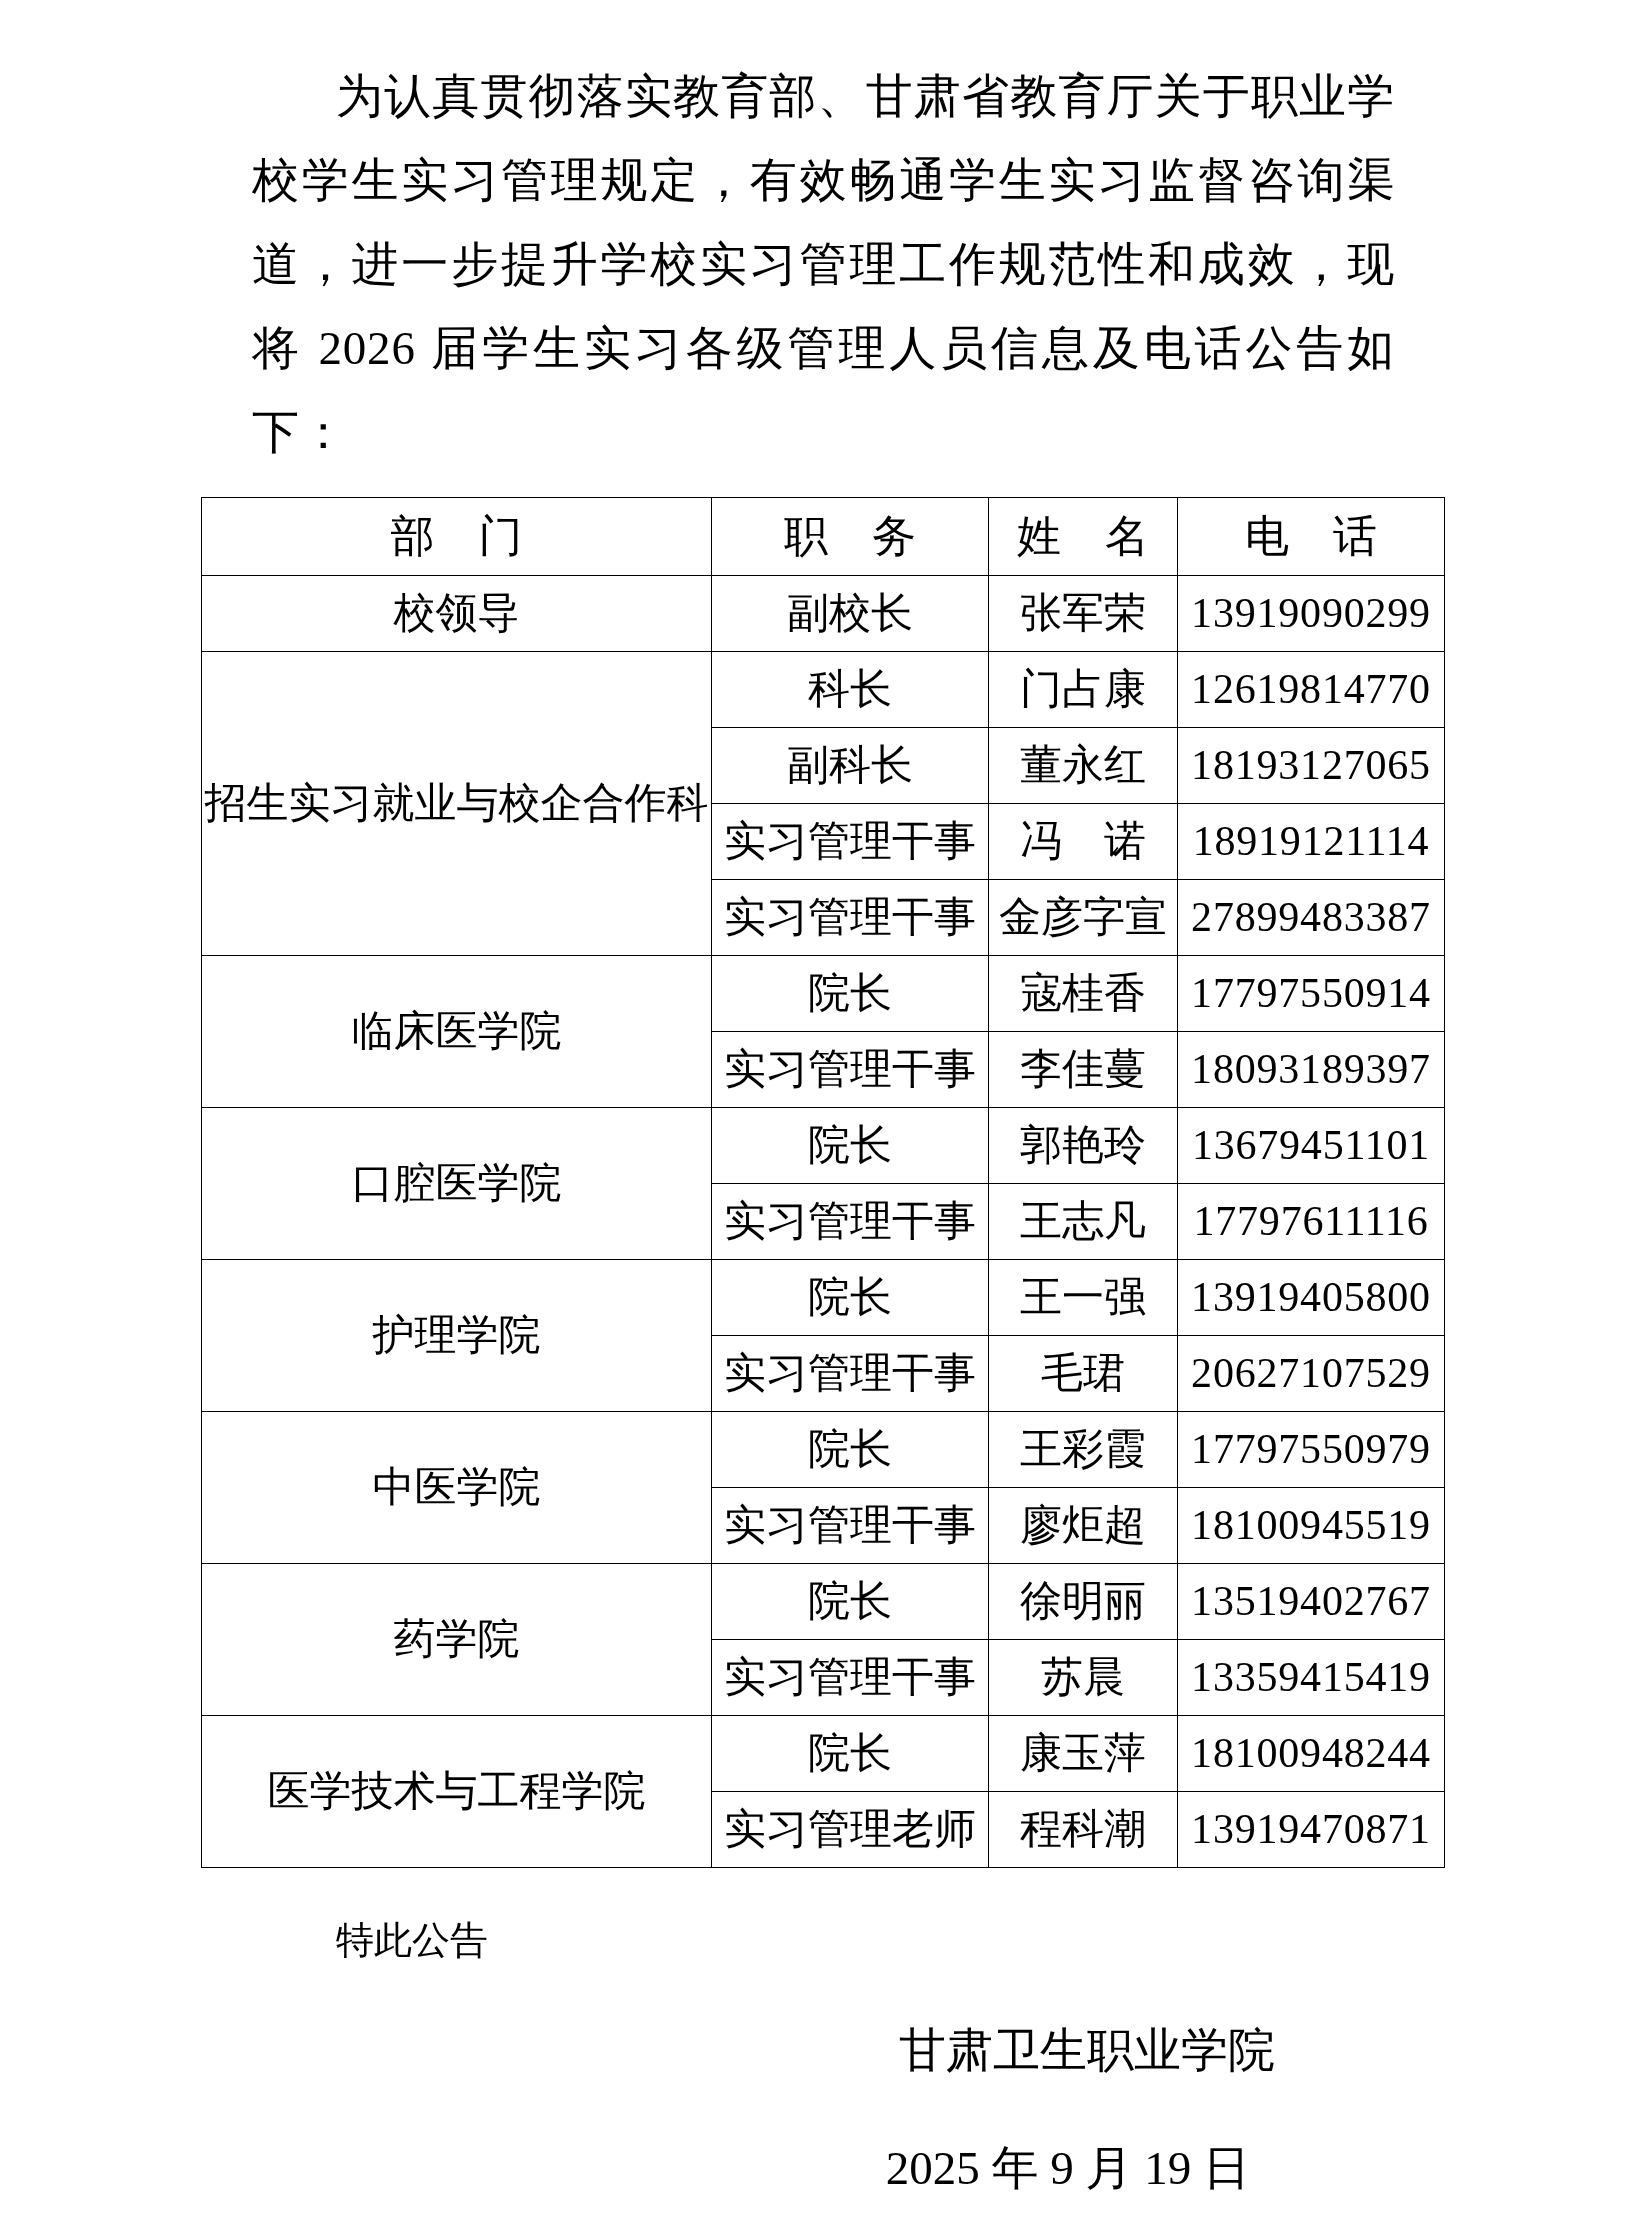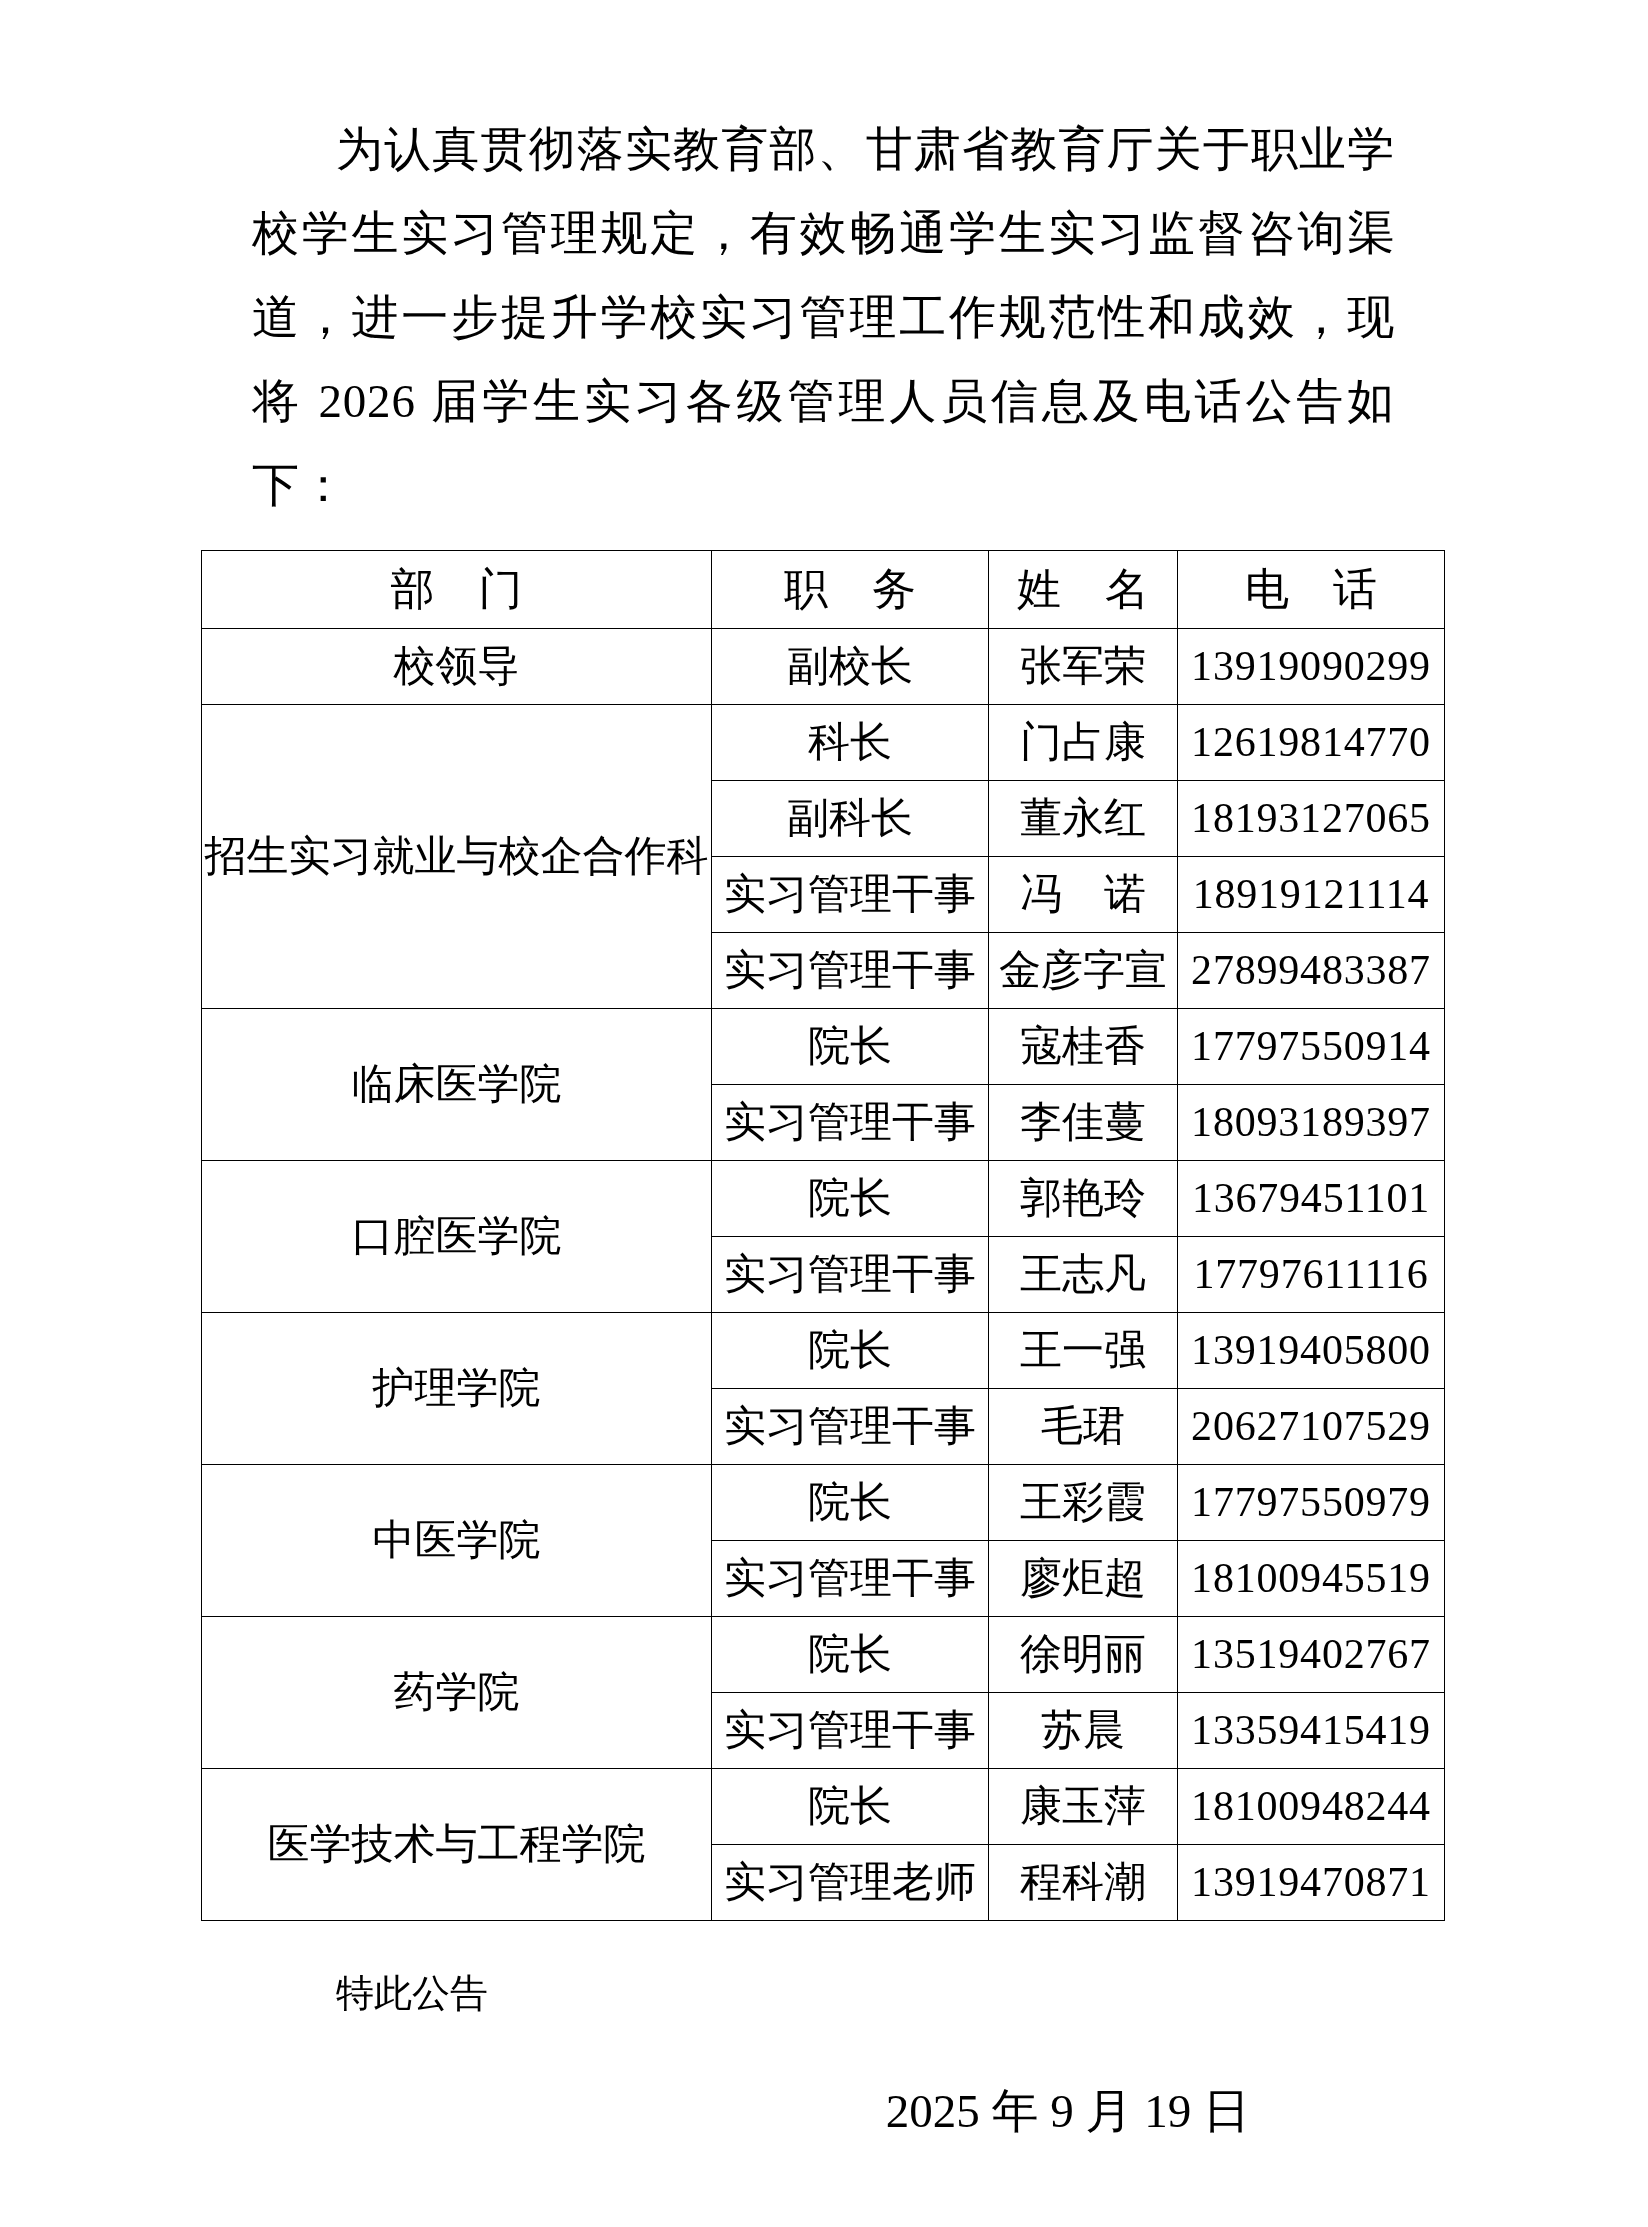"为认真贯彻落实教育部、甘肃省教育厅关于职业学校学生实习管理规定，有效畅通学生实习" .intro { padding-top: 107px -> 54px }
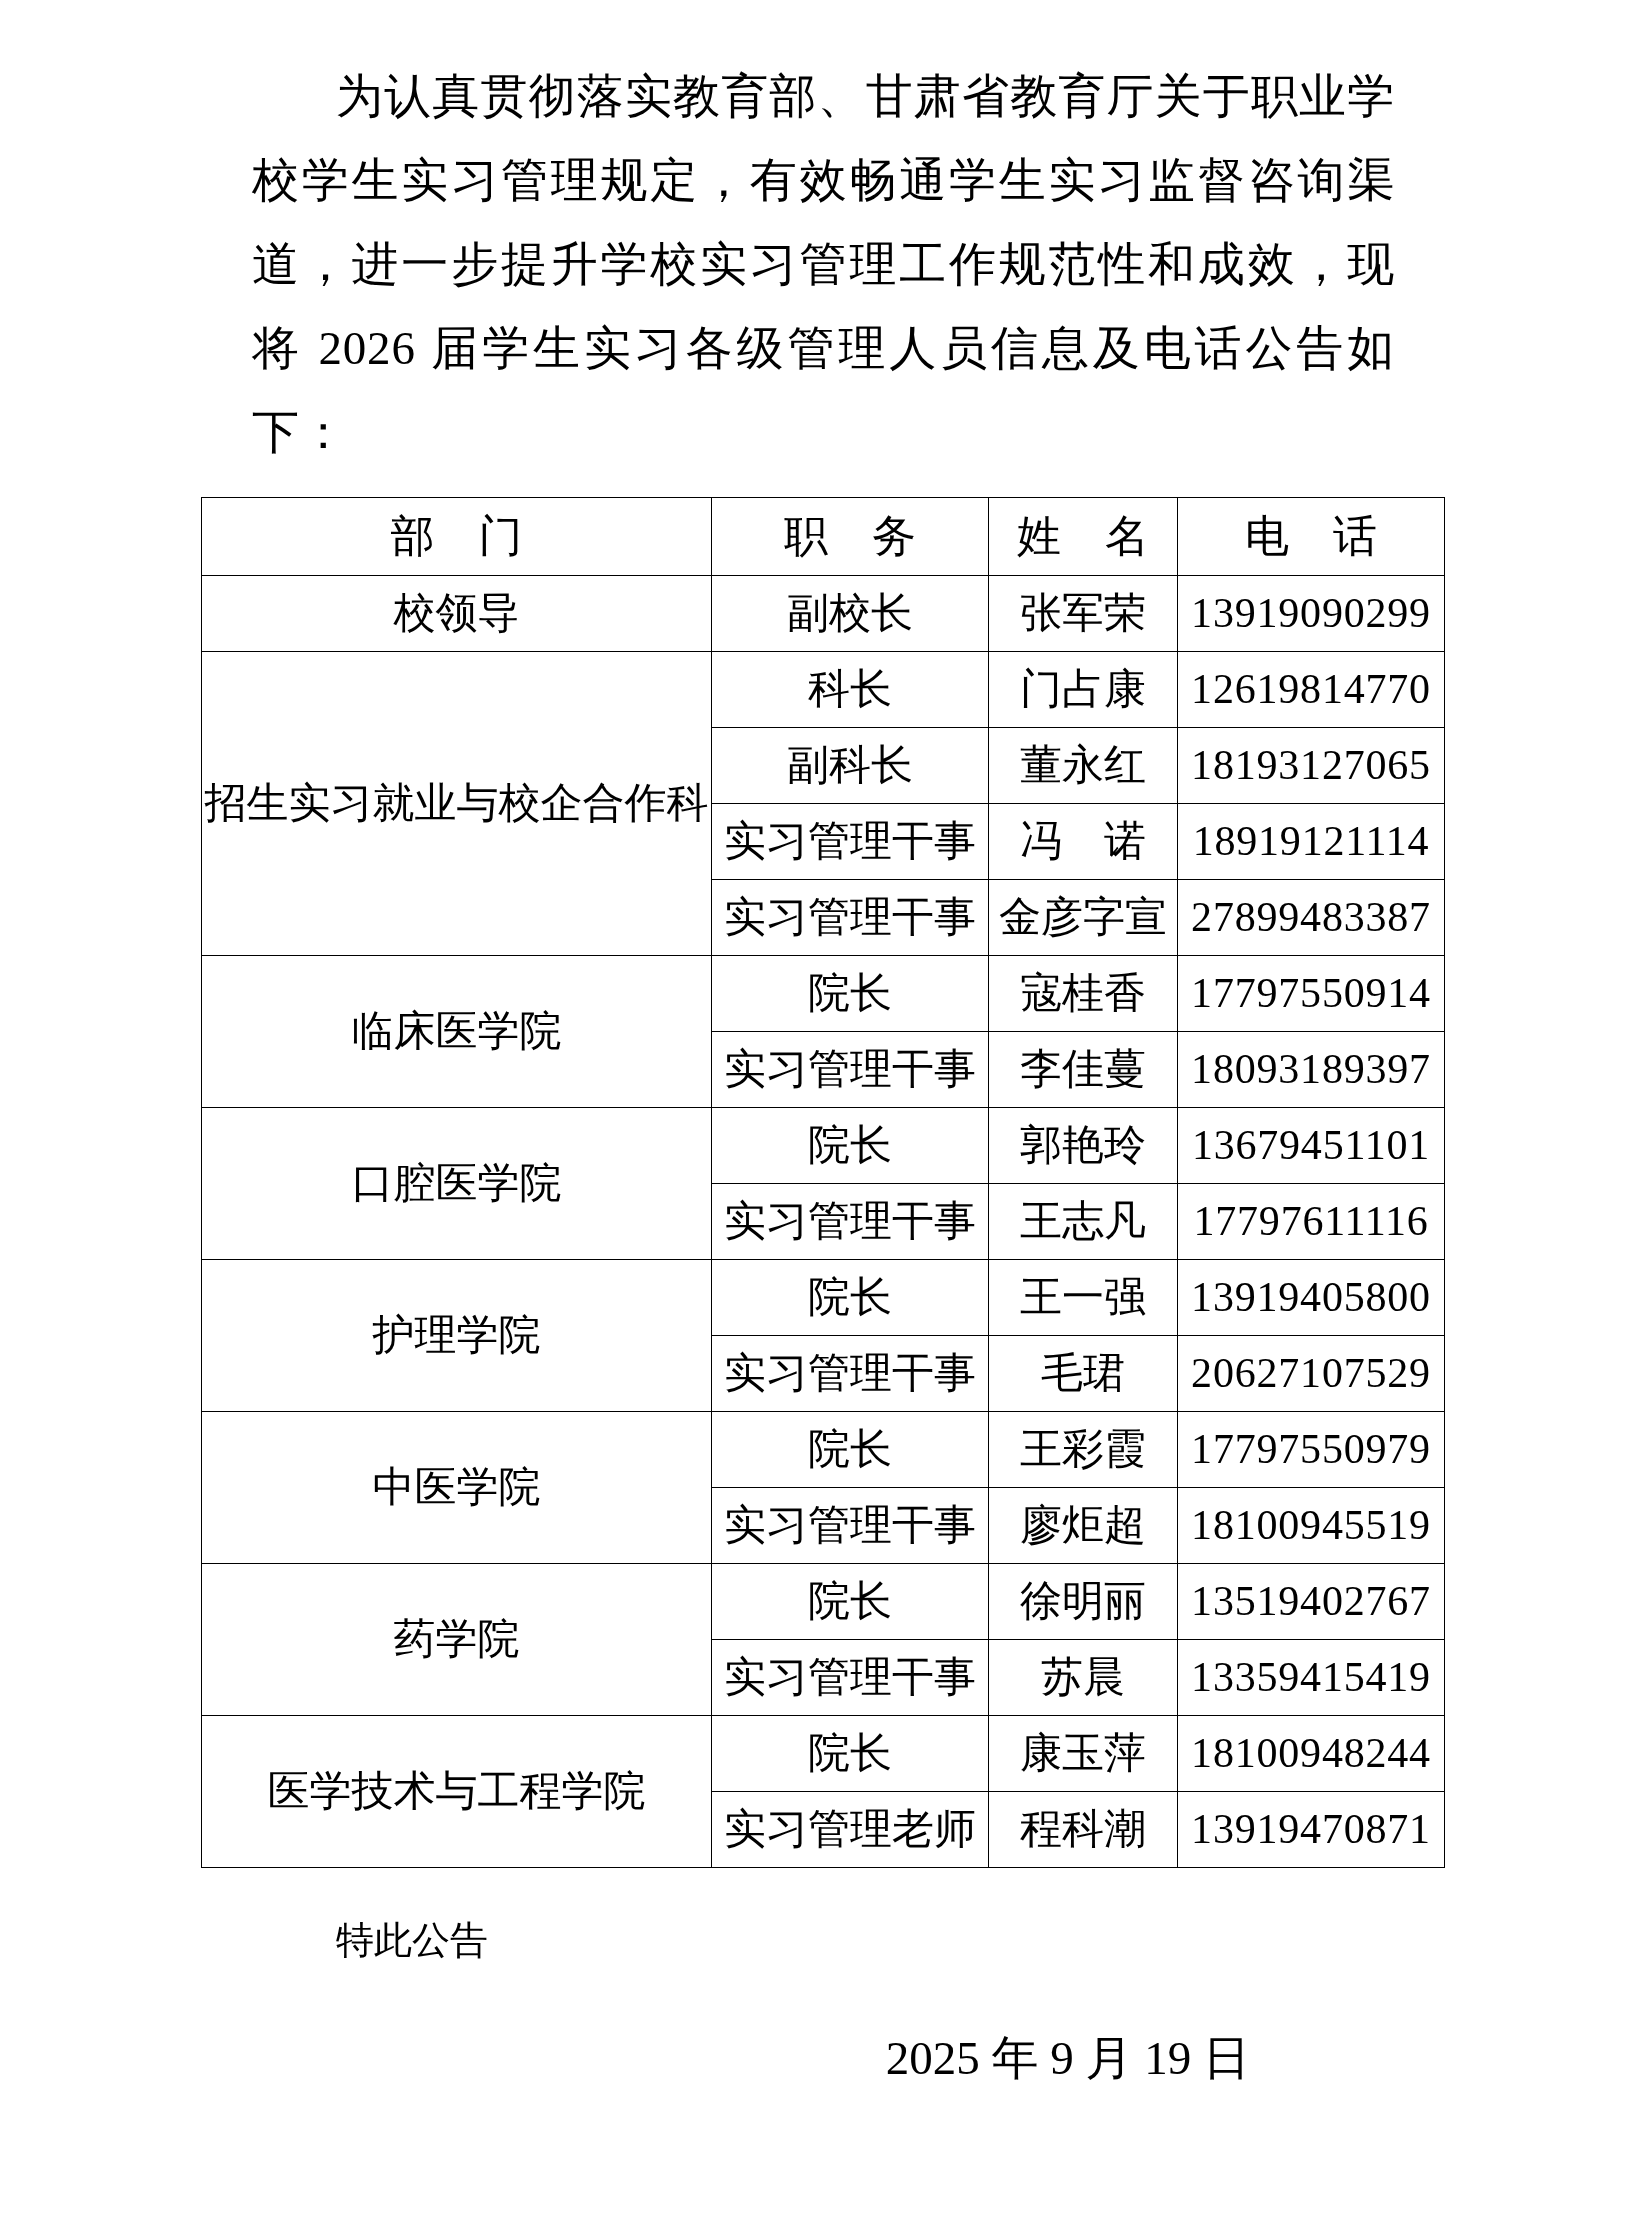"甘肃卫生职业学院" div.sign-org { html: none -> <div>甘肃卫生职业学院</div> }
